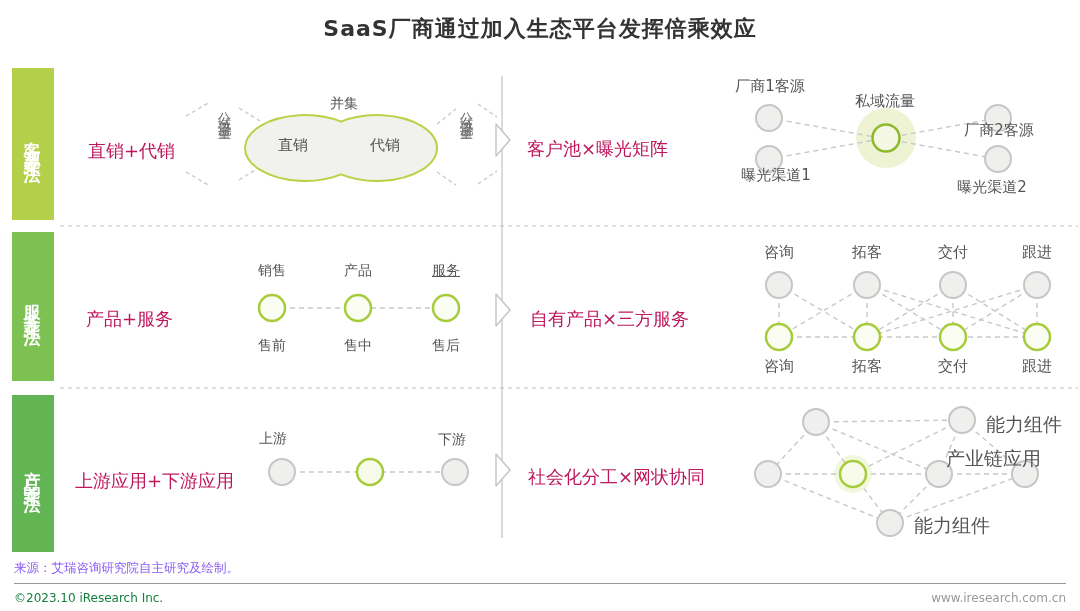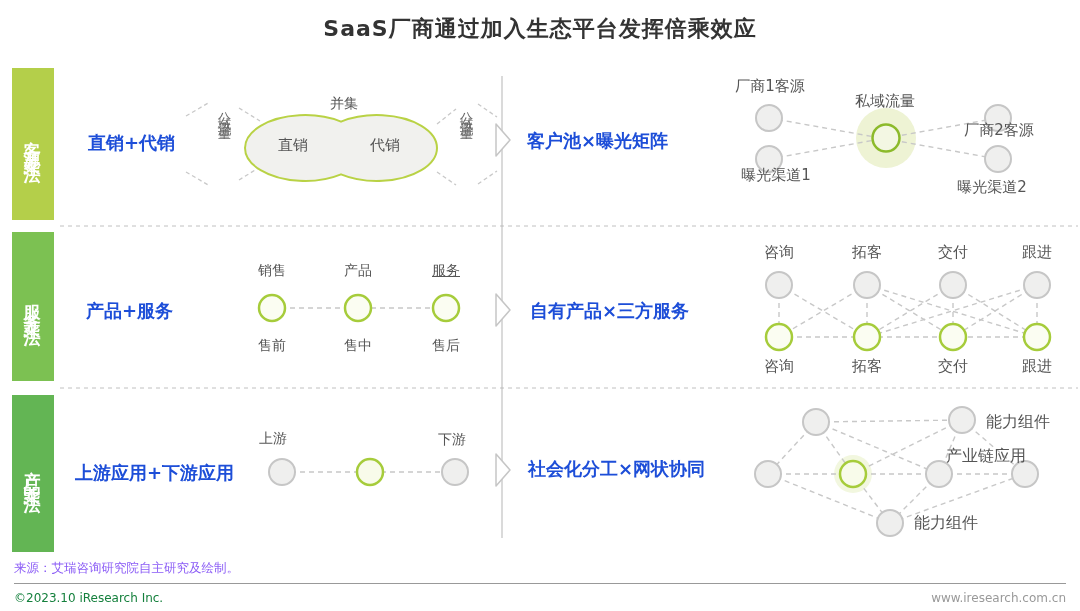"直销+代销" .btitle { color: #1d4ed8 -> #be185d; font-weight: 700 -> 400; margin-top: none -> 8px }
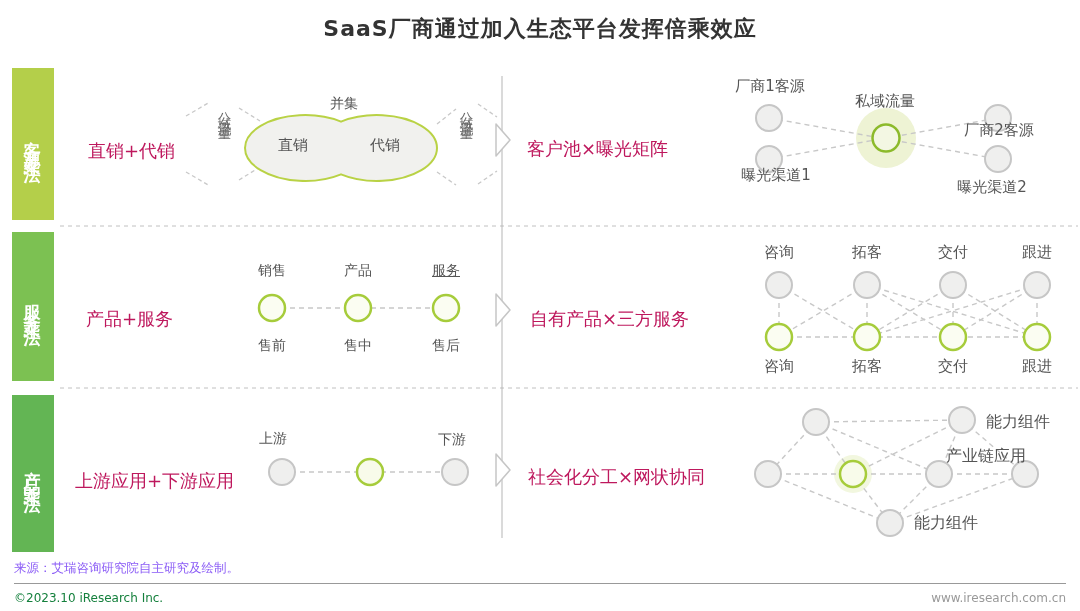"能力组件" .lbll { font-size: 16px -> 19px }
